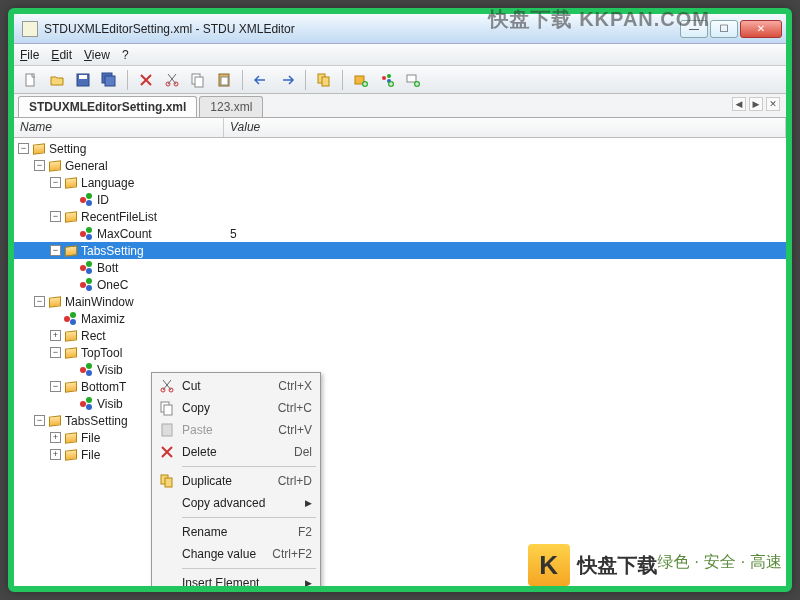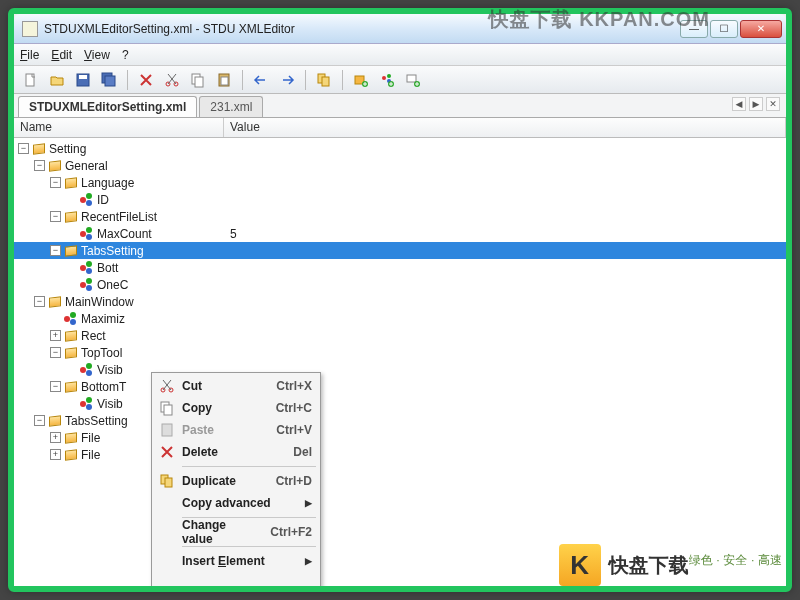"231.xml" div.tab { text: 231.xml -> 123.xml }
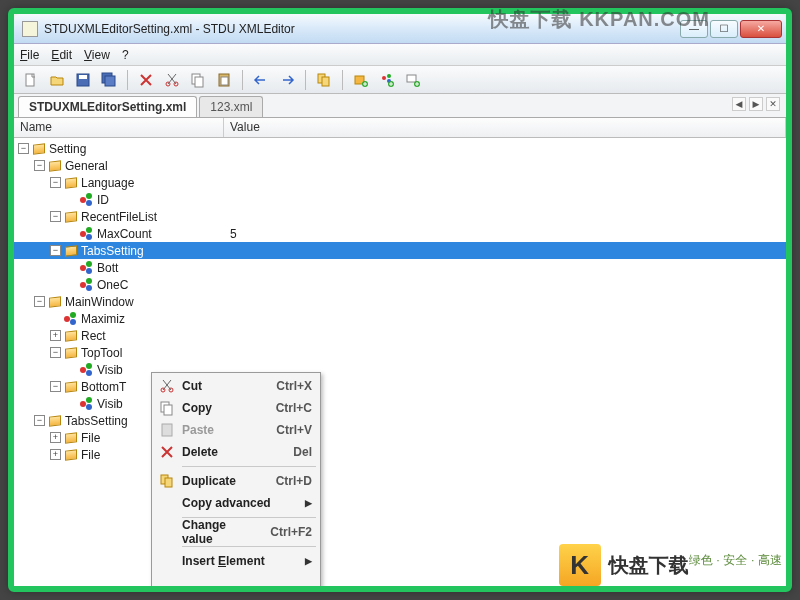"Name" .headers { font-style: none -> italic }
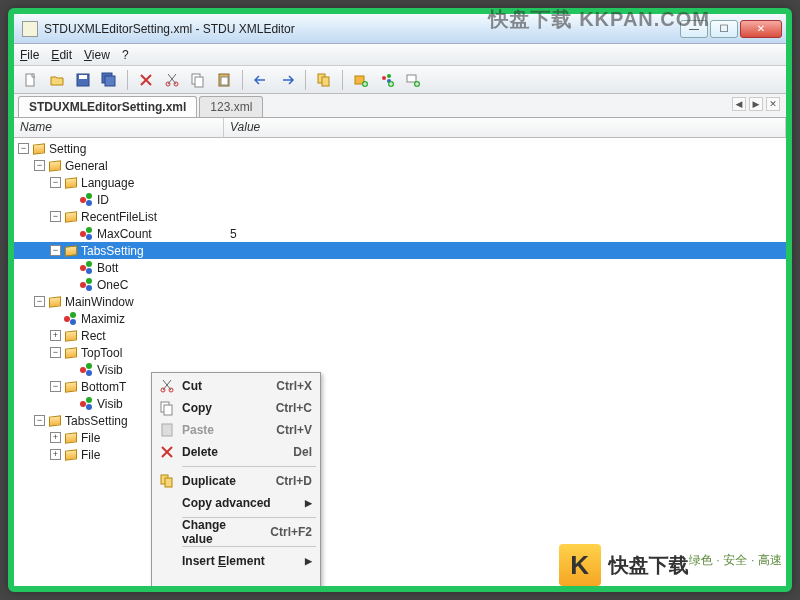"Cut" .ci { font-weight: bold -> none }
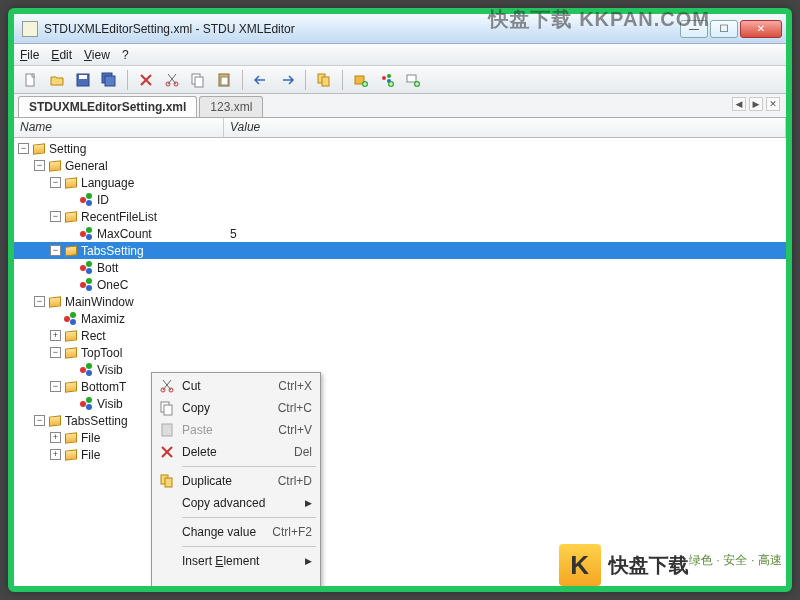"Rename" div.ci { html: none -> <div> <span>Rename</span> <span>F2</span> </div> }
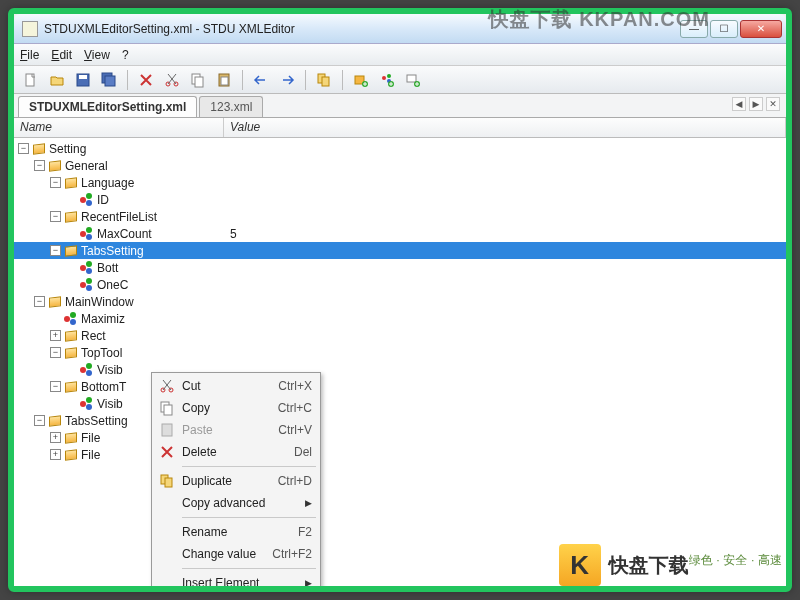"绿色 · 安全 · 高速" .logo .sub { font-size: 12px -> 16px }
